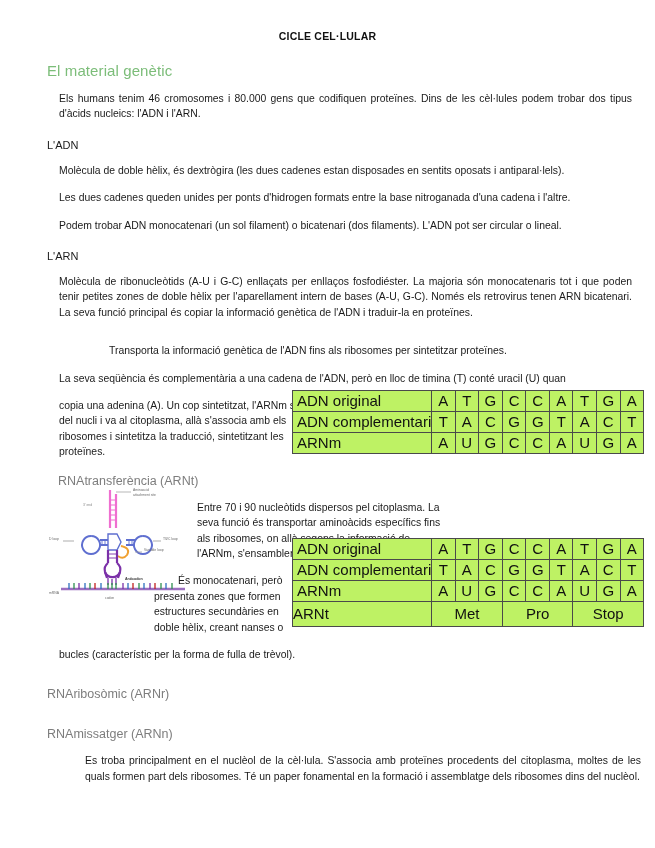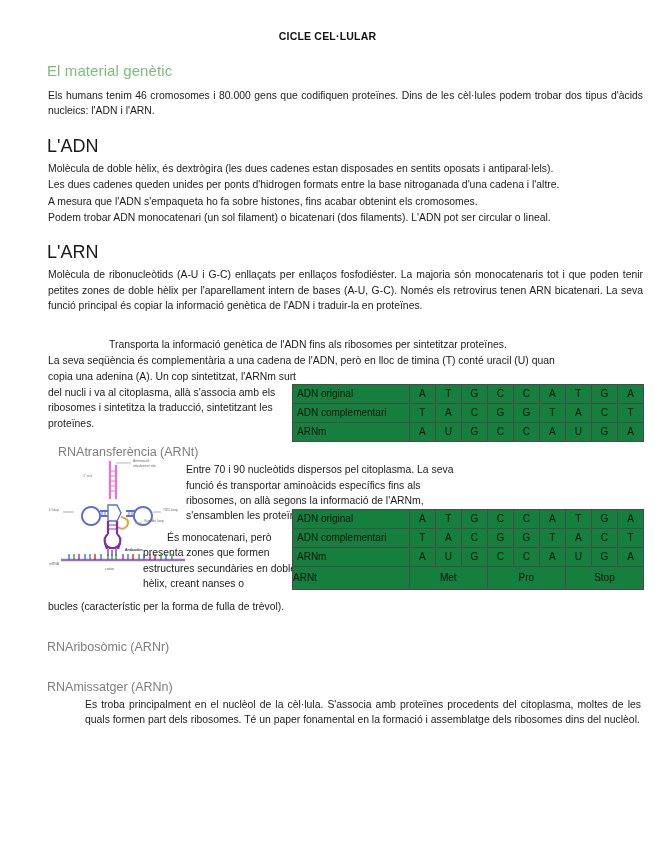"Els humans tenim 46 cromosomes" p { margin: 1px -> 12px }
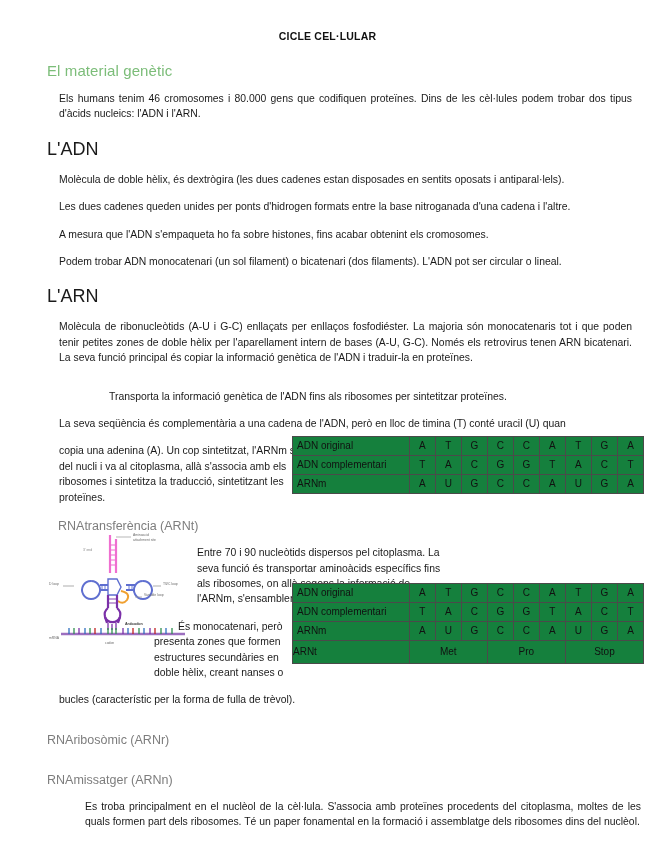"L'ADN" h2.section-dark { font-size: 18px -> 11px }
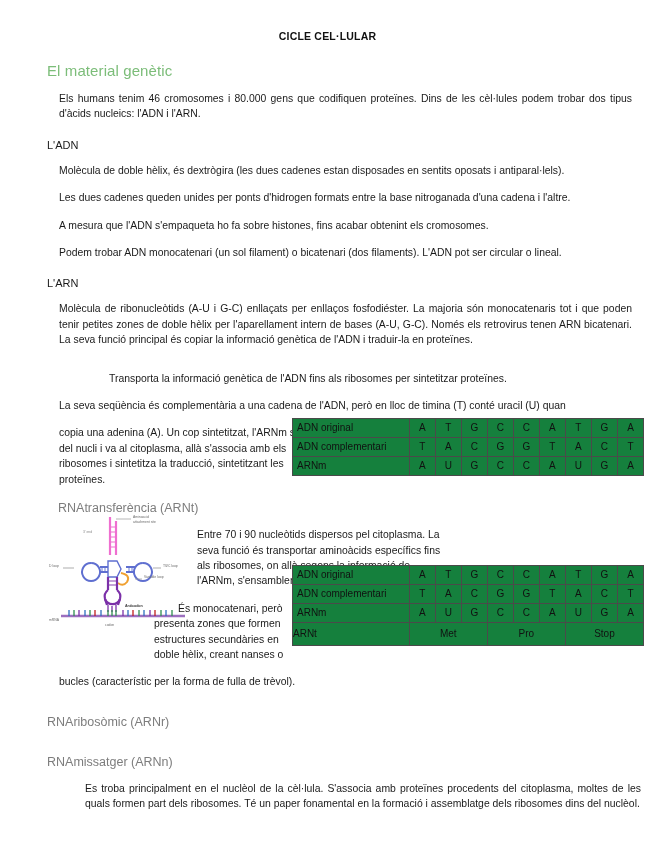"A mesura que l'ADN s'empaqueta" p { html: <p>A mesura que l'ADN s'empaqueta ho fa sobre histones, fins acabar obtenint els cromosomes.</p> -> none }
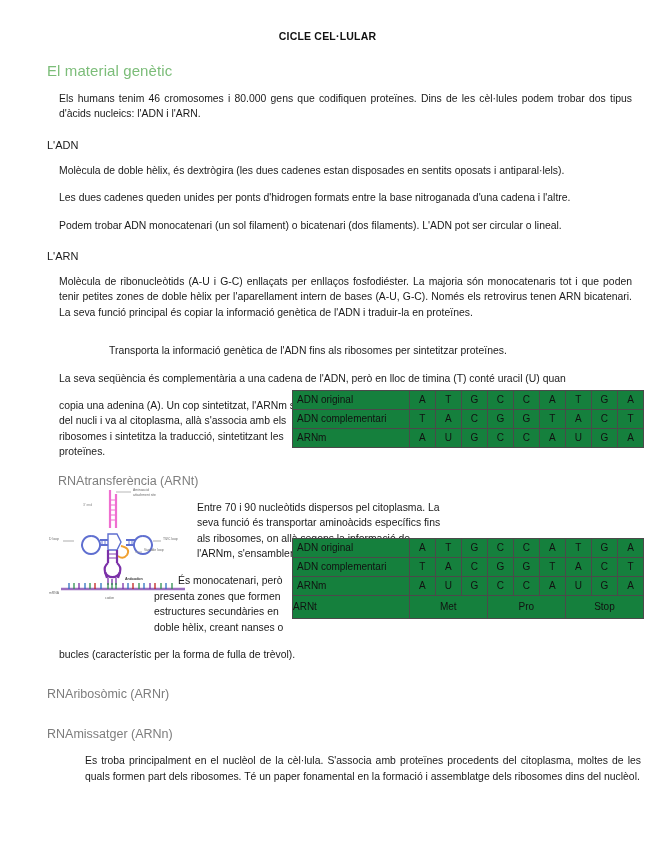"ADN original" table.seq { background: #15803d -> #bef264; font-size: 10px -> 15px }
